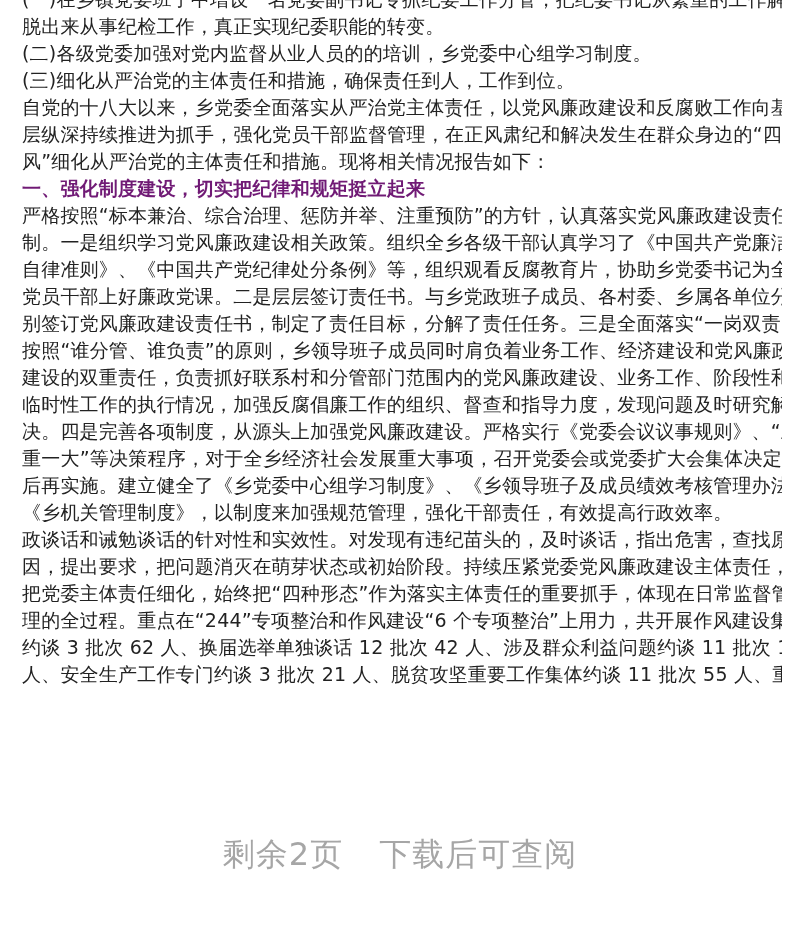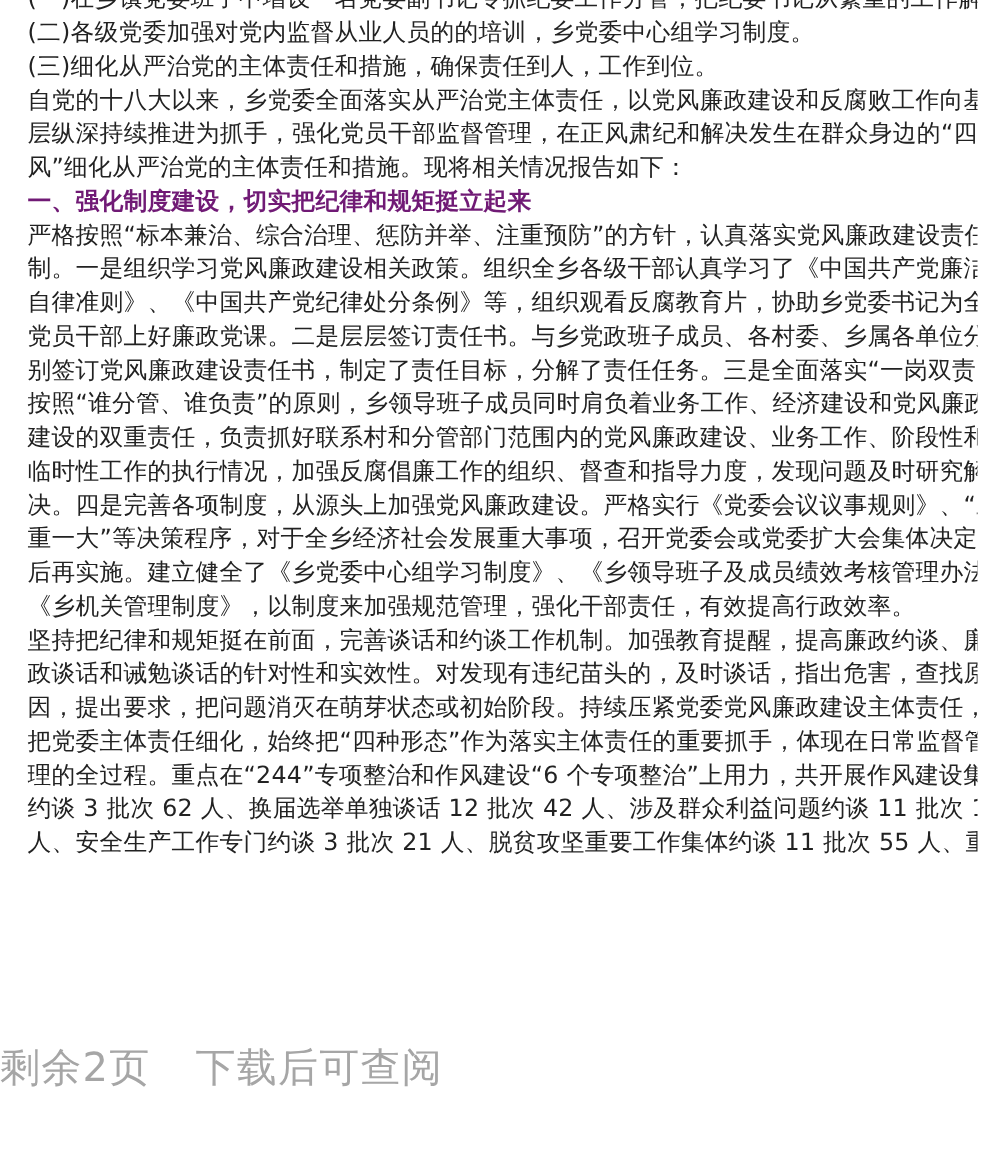"脱出来从事纪检工作，真正实现纪委职能的转变。" div.line { html: none -> <div>脱出来从事纪检工作，真正实现纪委职能的转变。</div> }
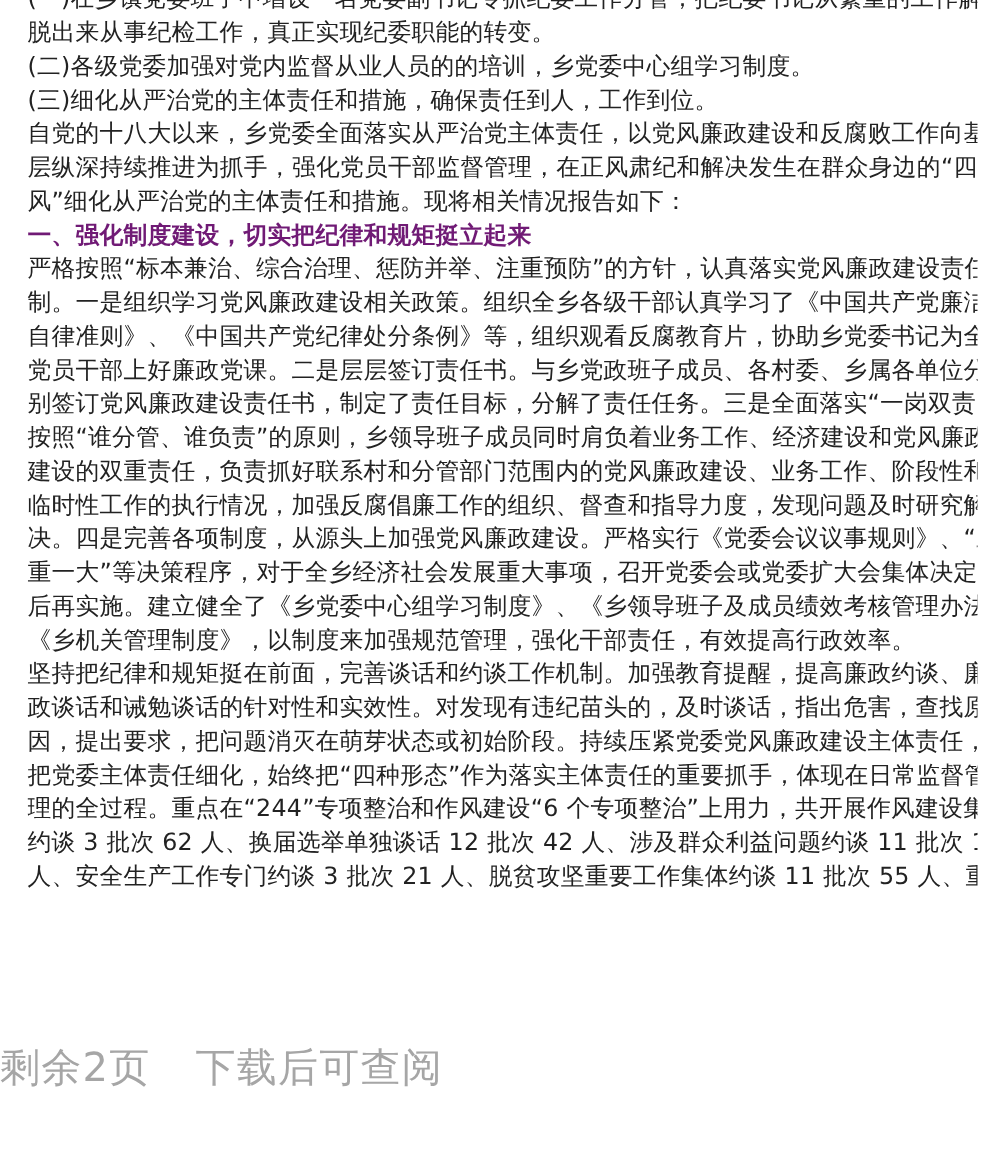"坚持把纪律和规矩挺在前面，完善谈话和约谈工作机制。加强教育提醒，提高廉政约谈、廉" div.line { html: <div>坚持把纪律和规矩挺在前面，完善谈话和约谈工作机制。加强教育提醒，提高廉政约谈、廉</div> -> none }
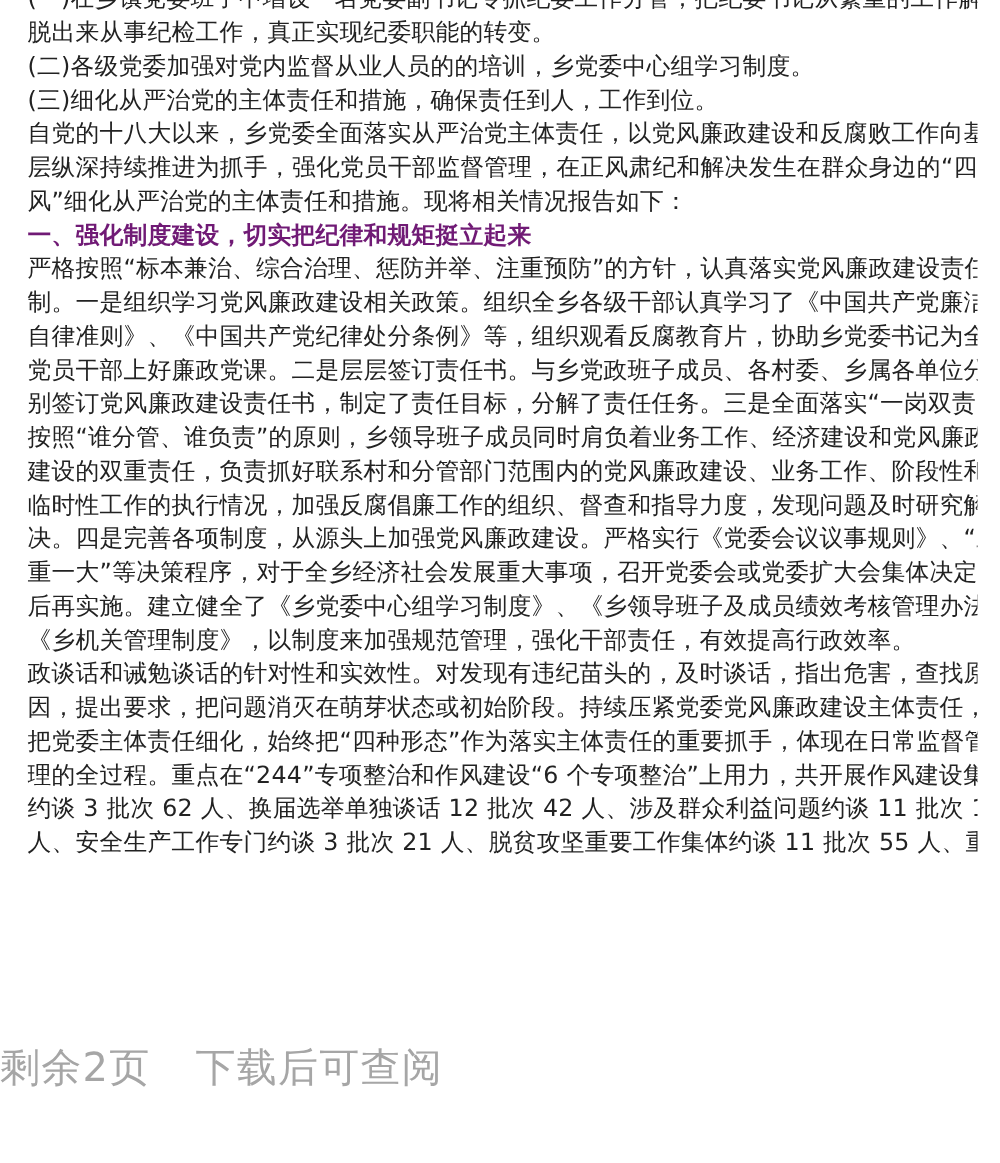"剩余2页 下载后可查阅" .footer { text-align: none -> center }
